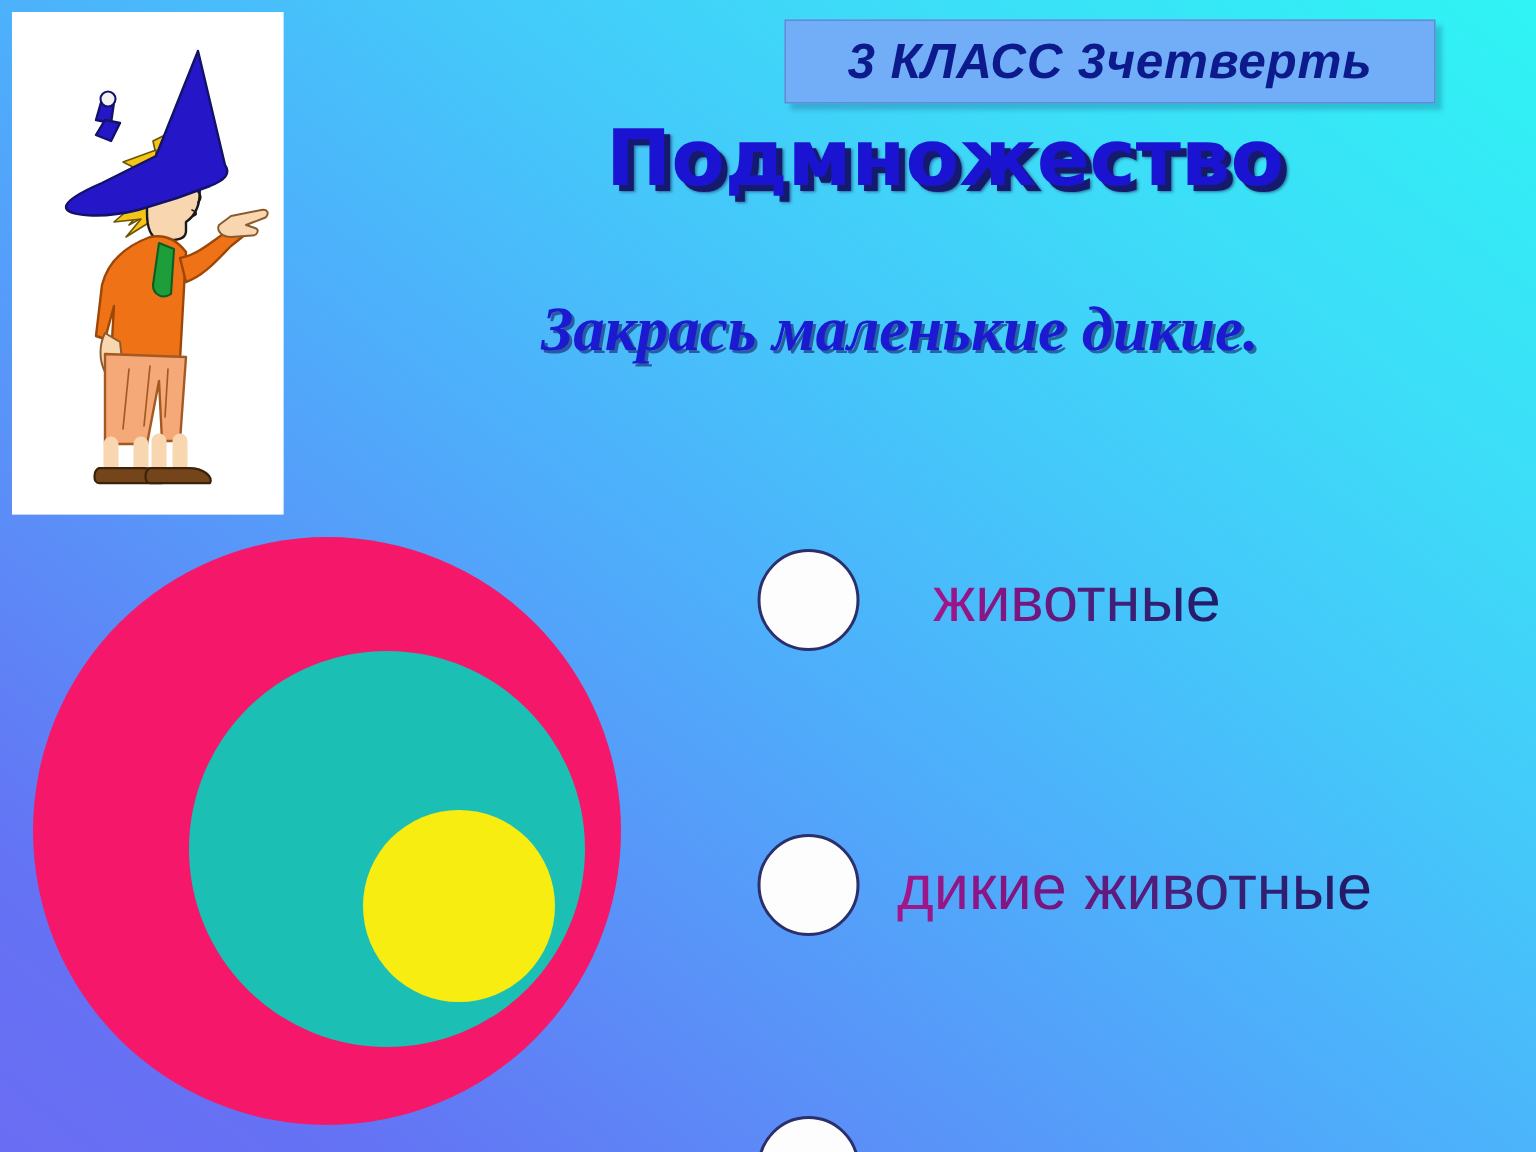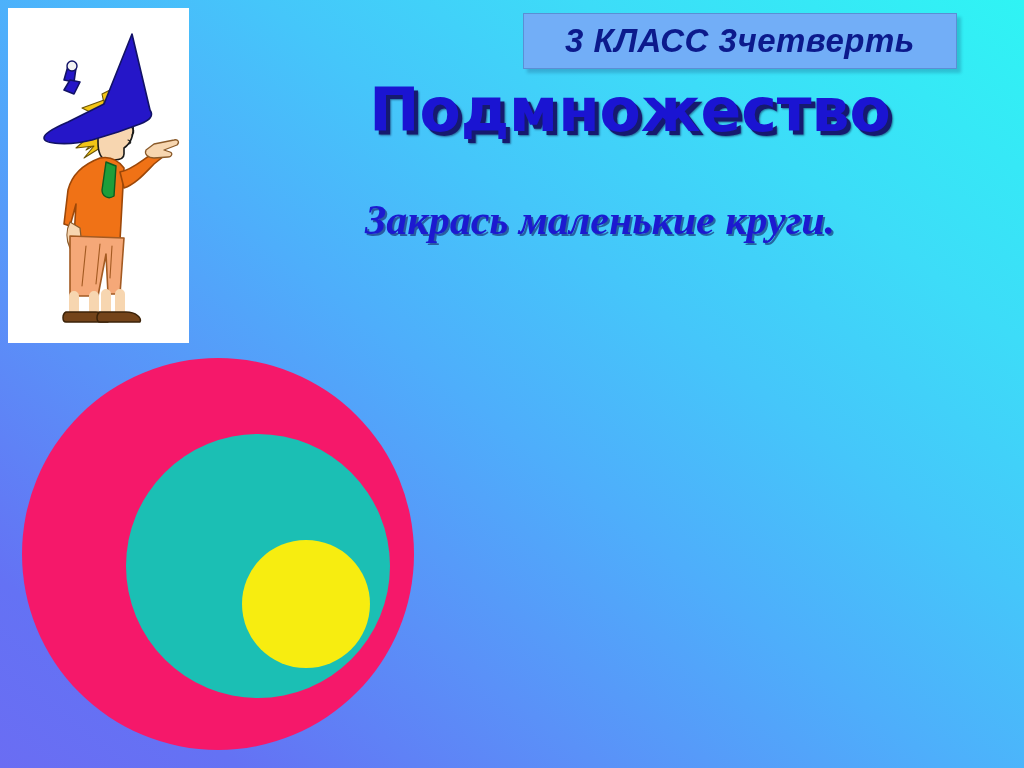"Подмножество" #main-title { font-size: 60px -> 52px }
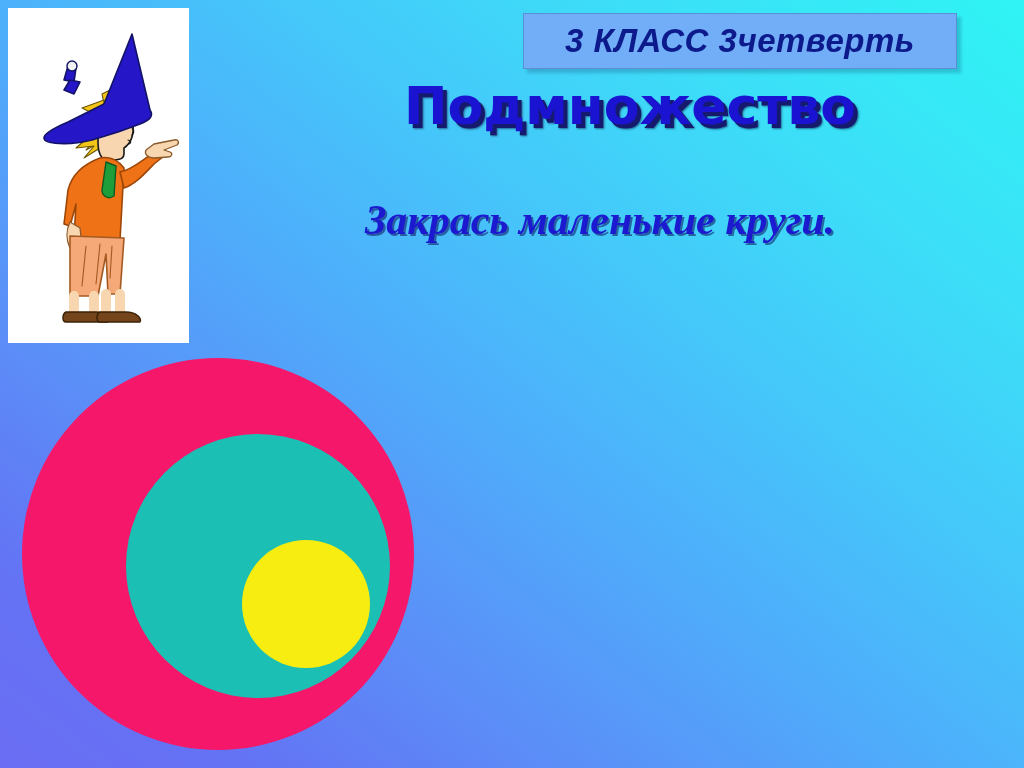"Закрась маленькие круги." div { text: круги -> дикие }
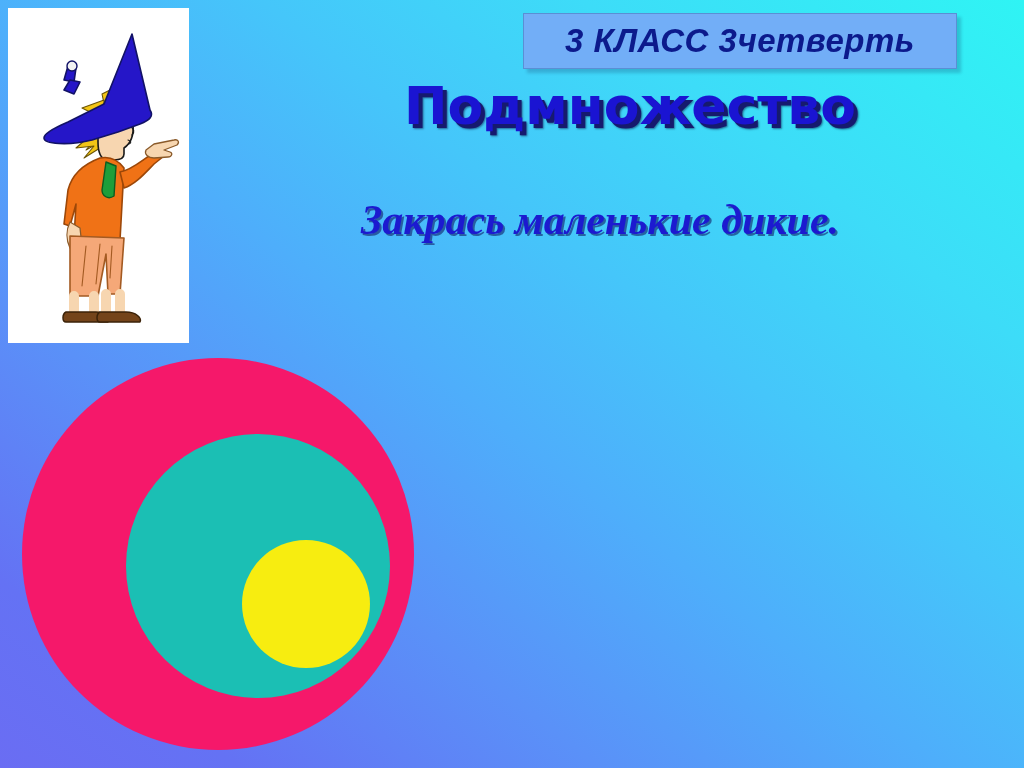"животные" div { html: none -> <div> <div> <div></div> <div>животные</div> </div> <div> <div></div> <div>дикие животные</div> </div> <div> <div></div> <div>тигр</div> </div> </div> }
